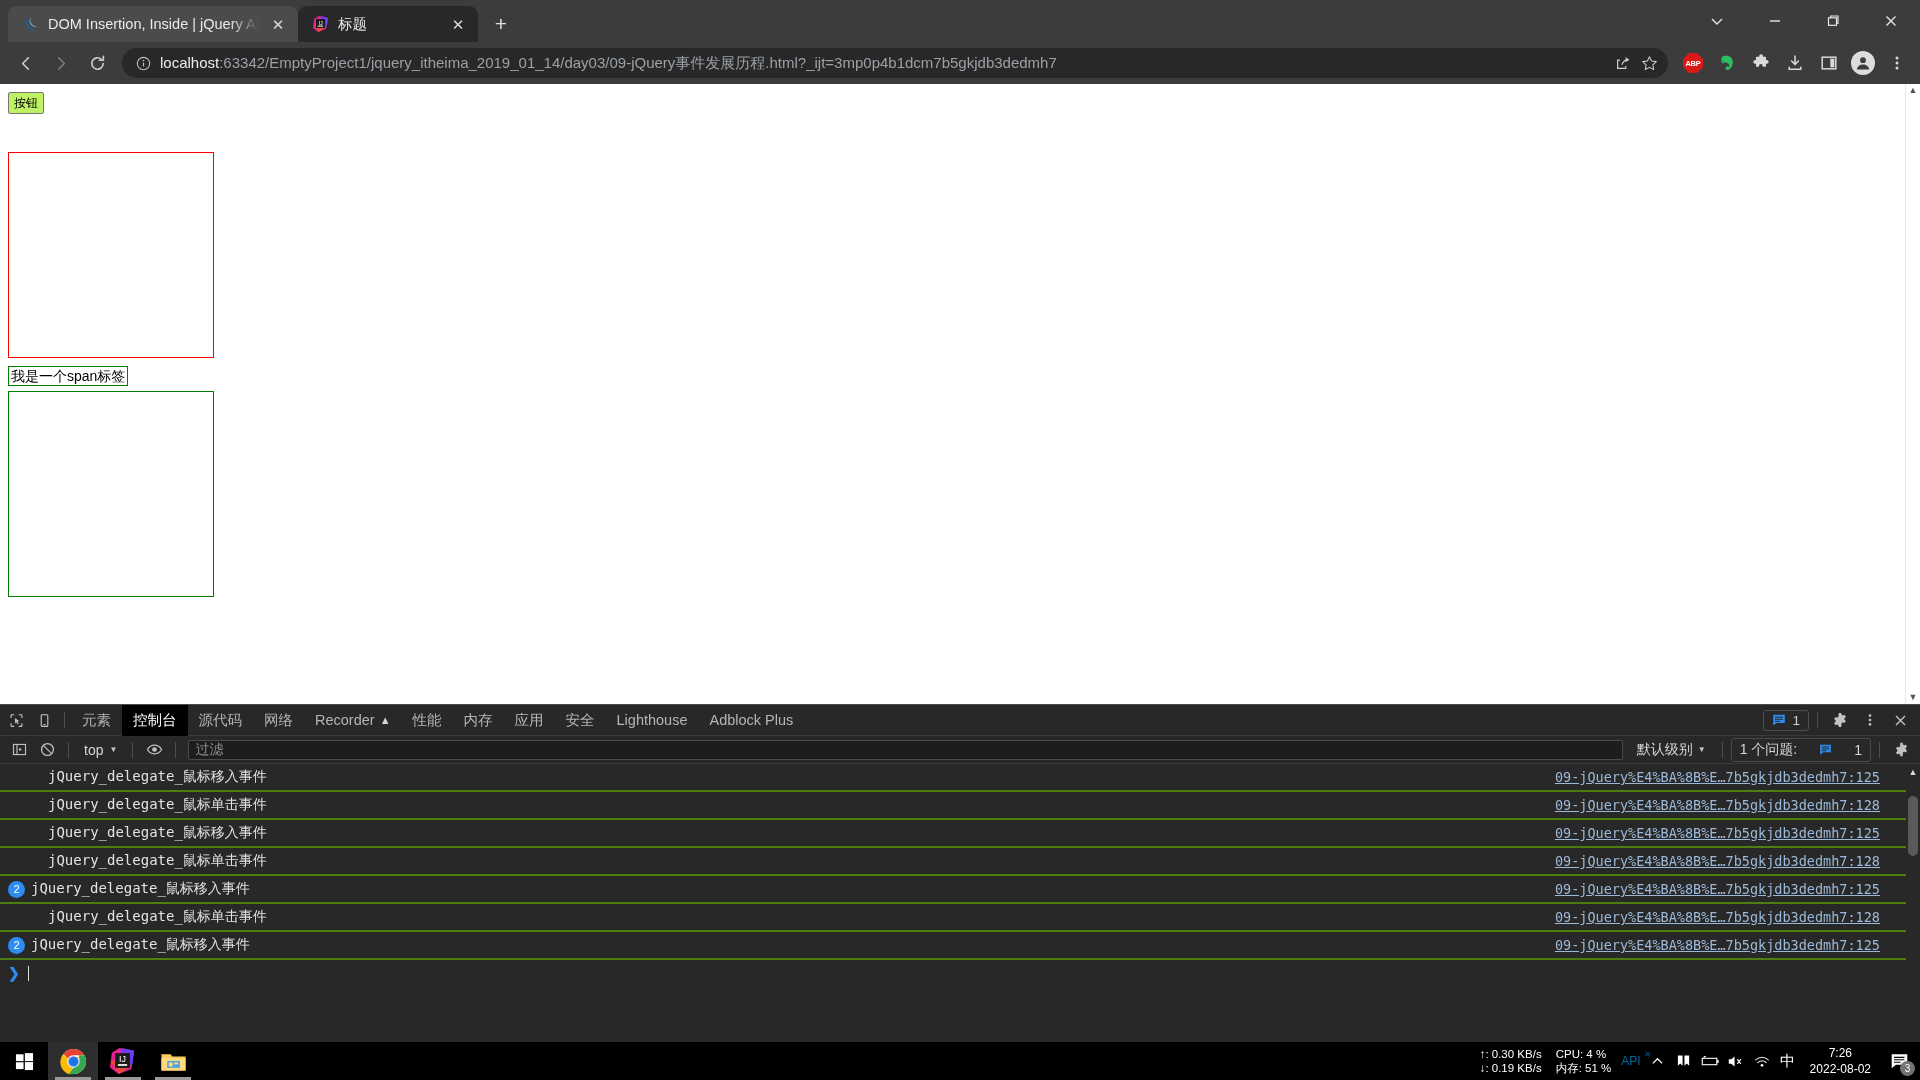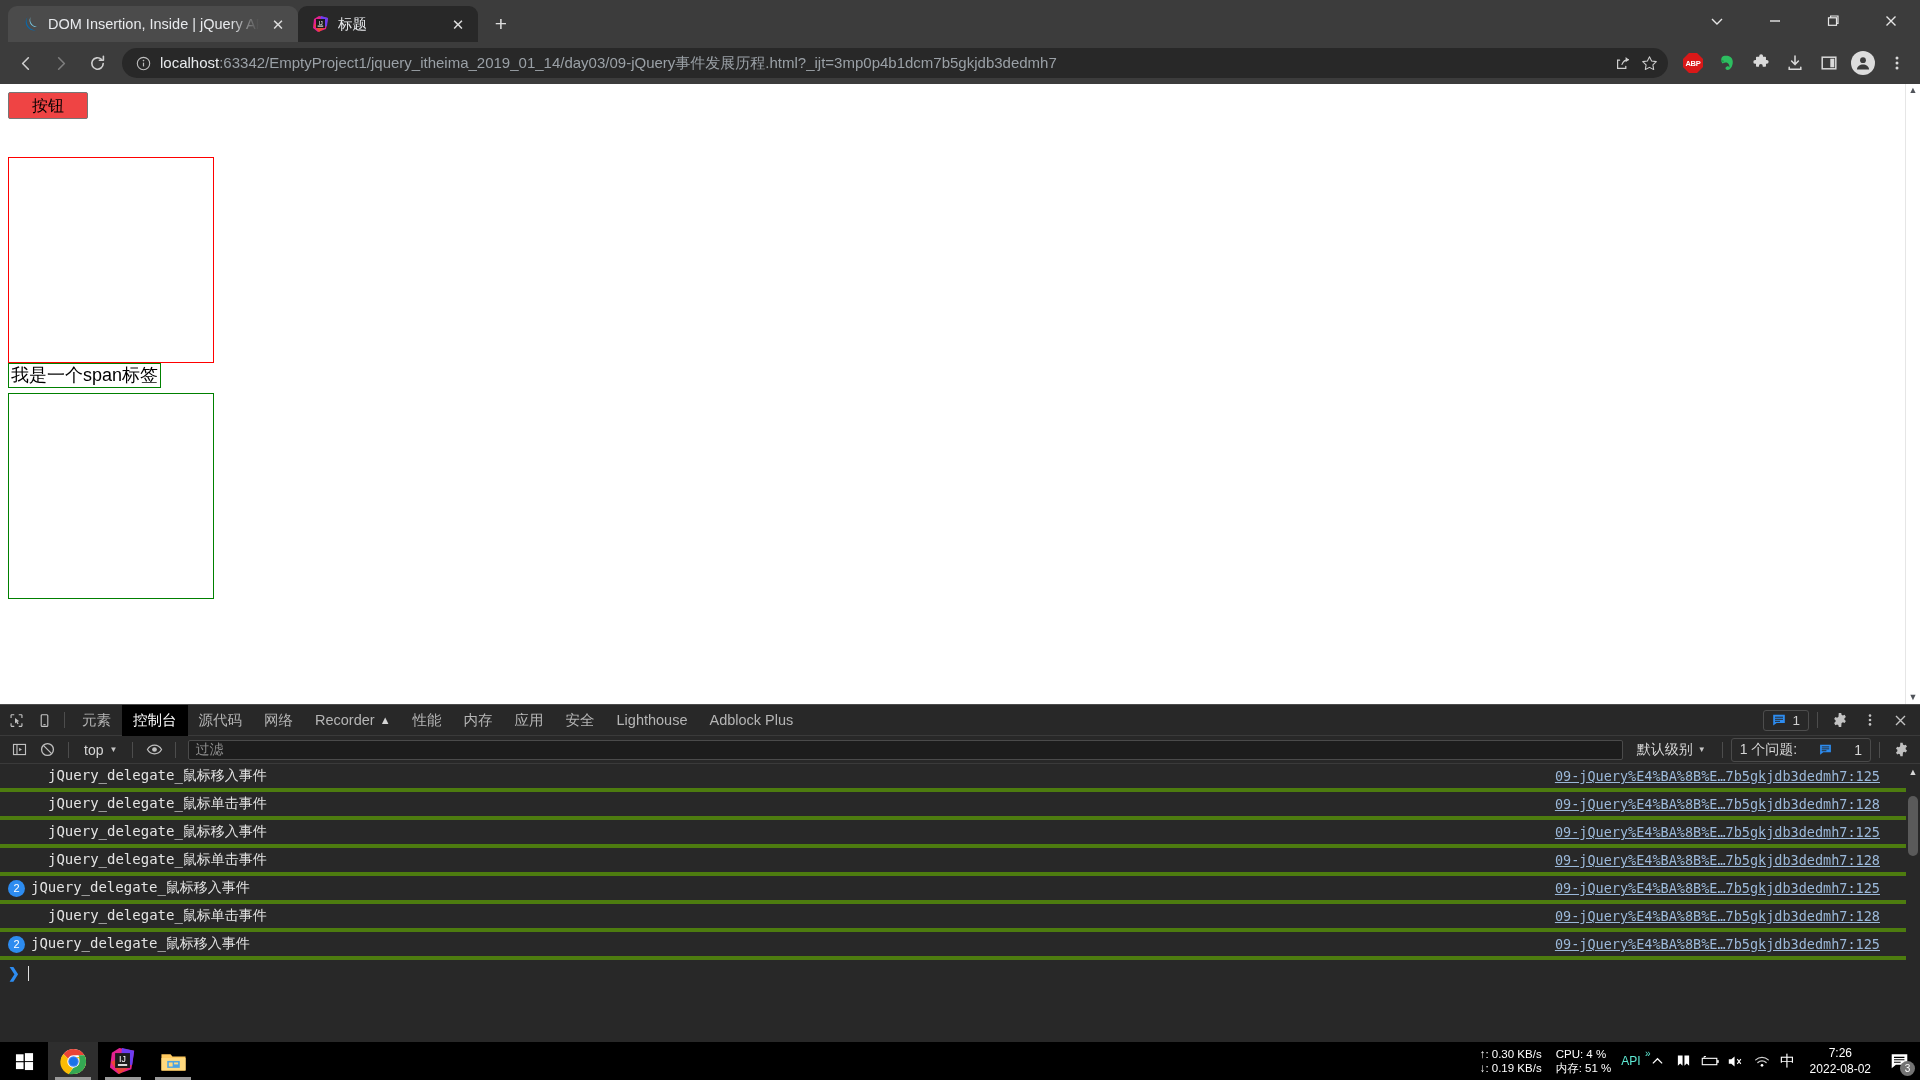"按钮" .pg-button { background: #ef4444 -> #bef264; font-size: 16px -> 12px; padding: 3px 23px -> 3px 5px }
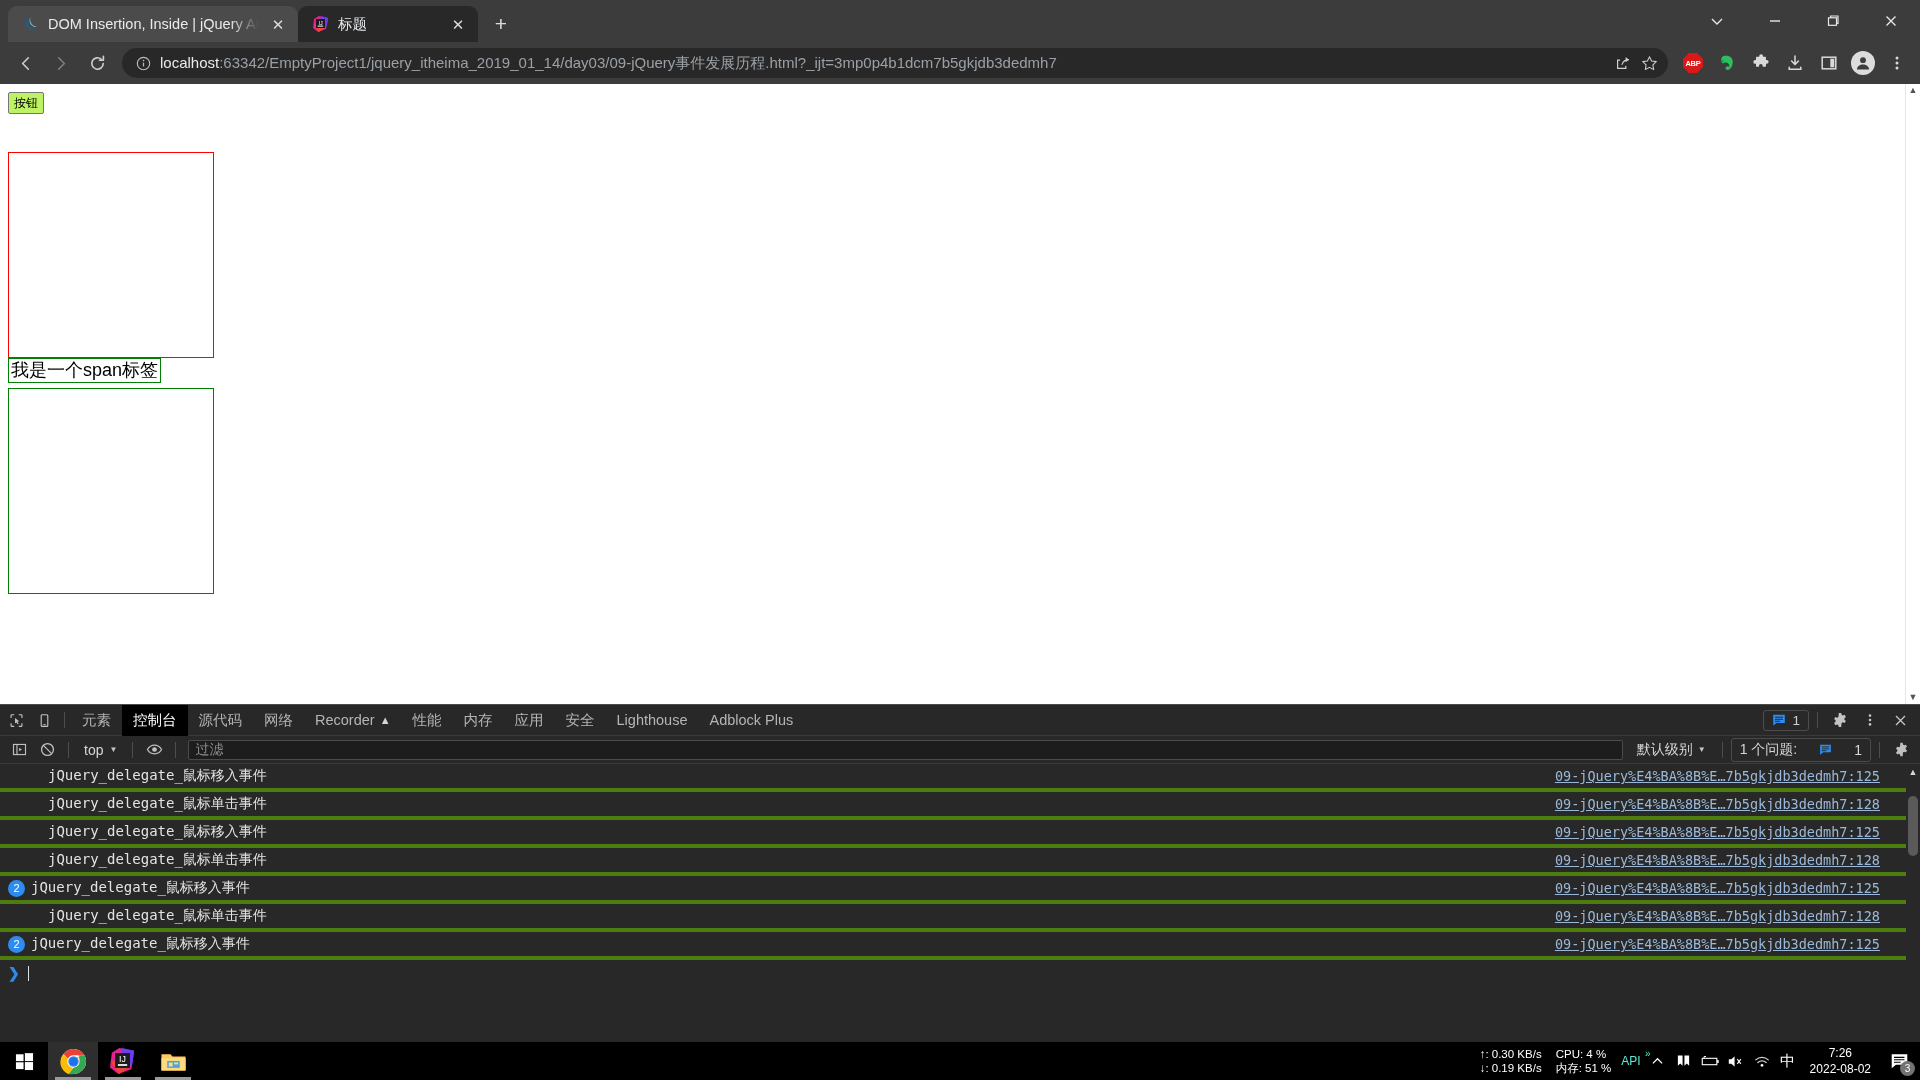"我是一个span标签" .span-green { font-size: 18px -> 14px; margin-top: none -> 8px }
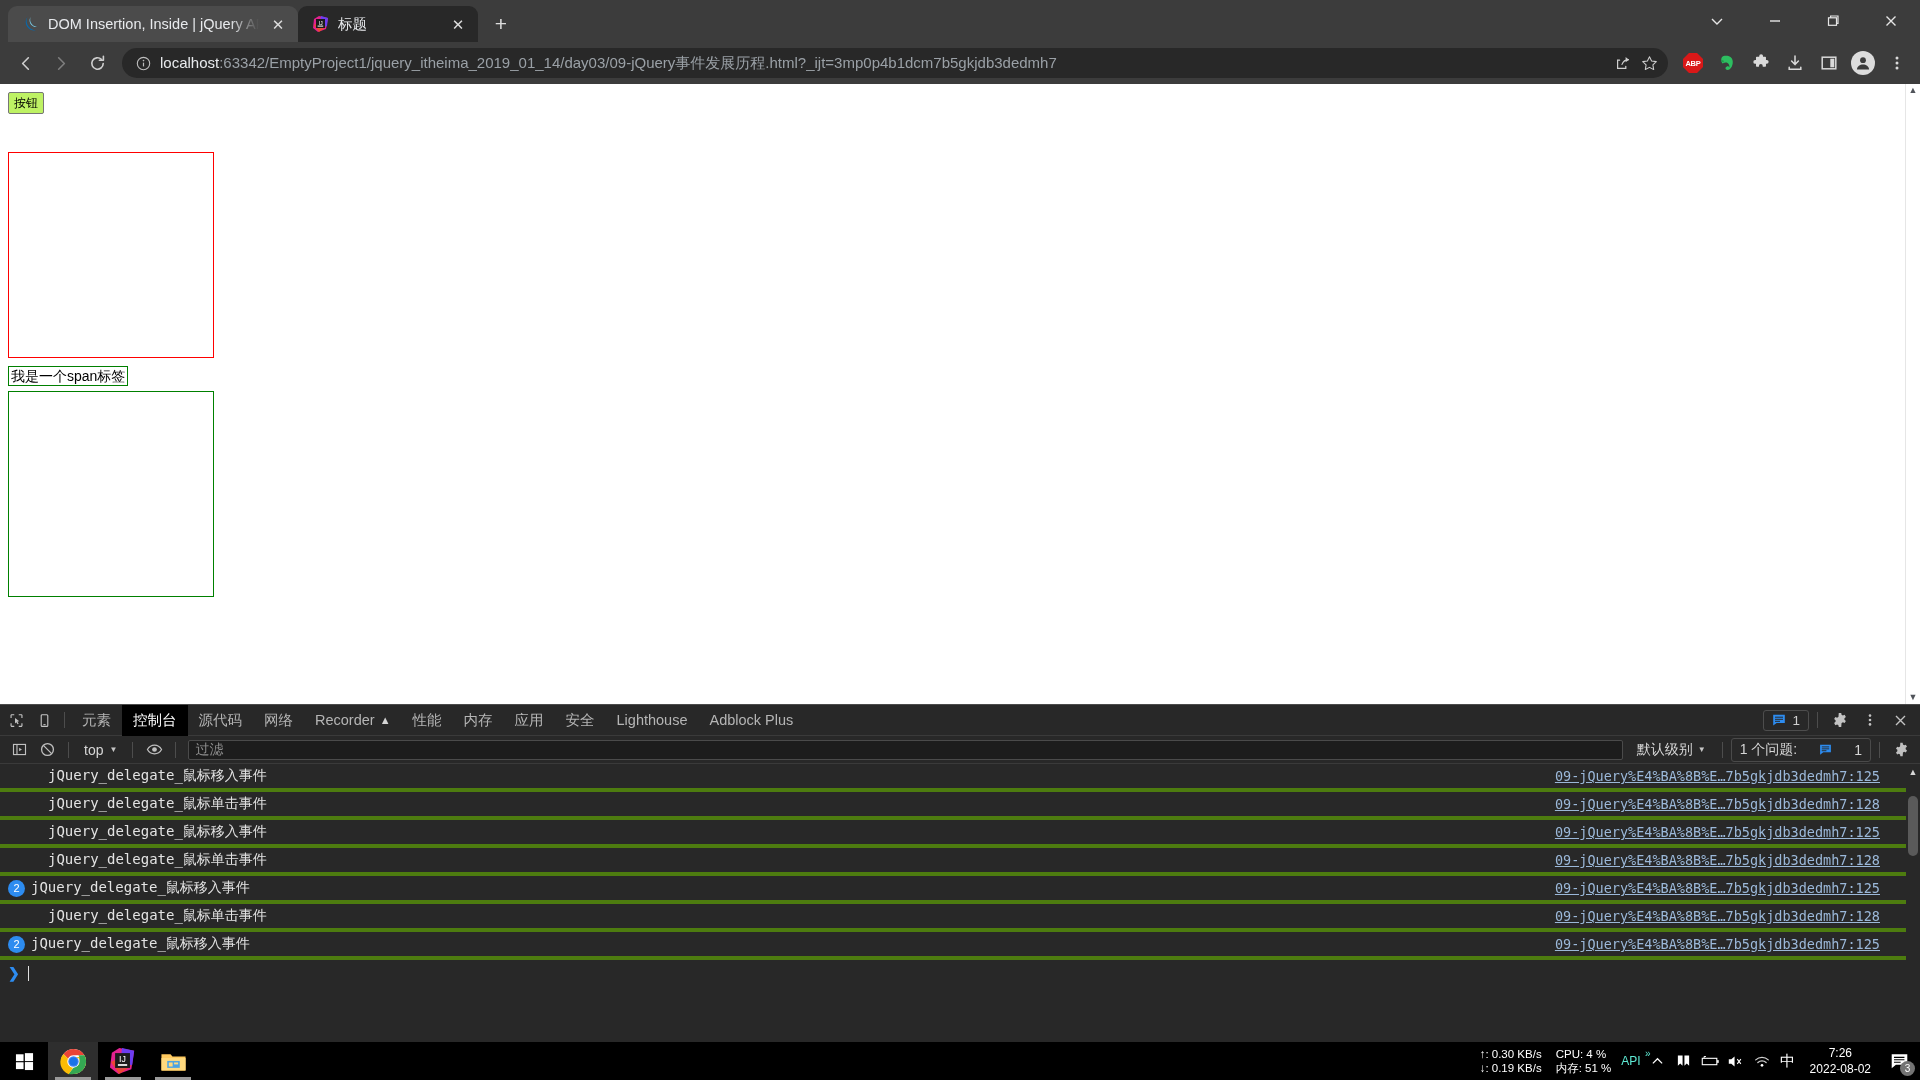"jQuery_delegate_鼠标移入事件" .log-row { border-bottom: 4px solid #4d7c0f -> 2px solid #4d7c0f }
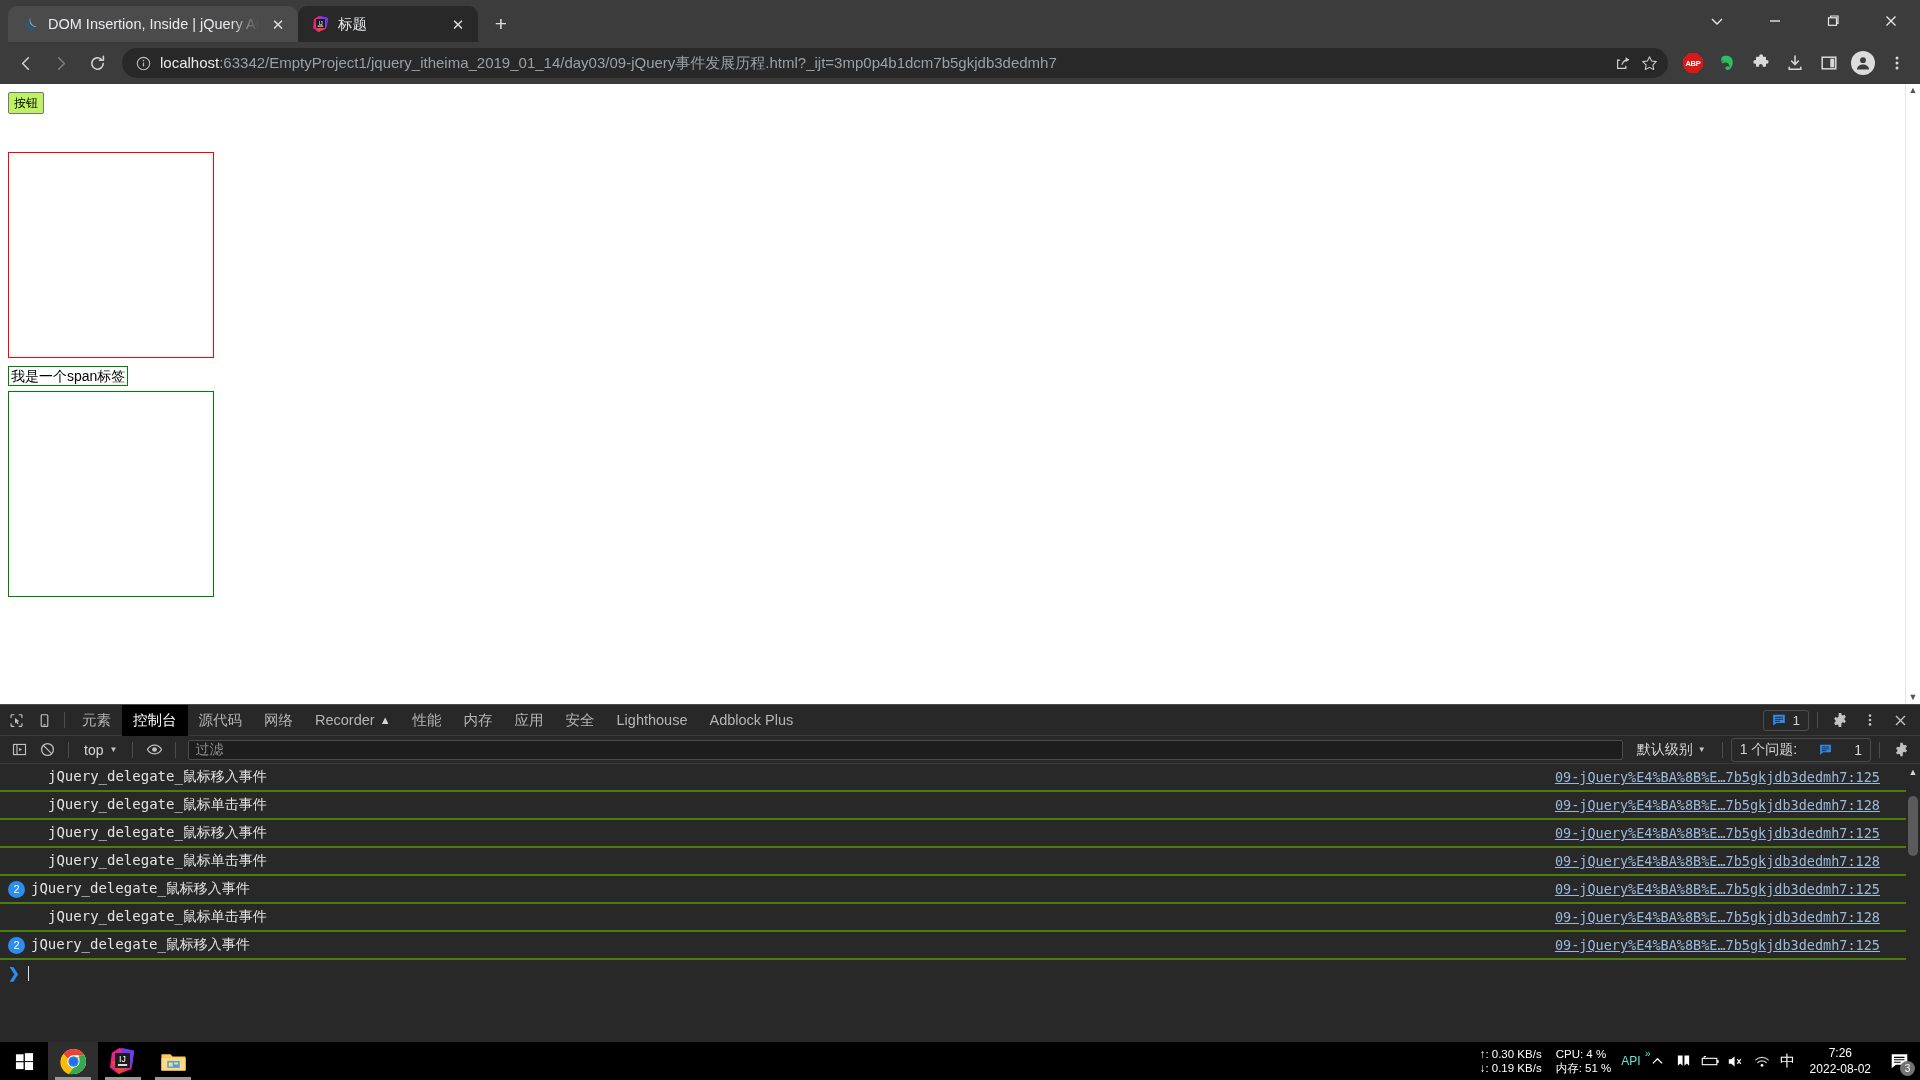"API" .tray-api { color: #5eead4 -> #0369a1 }
